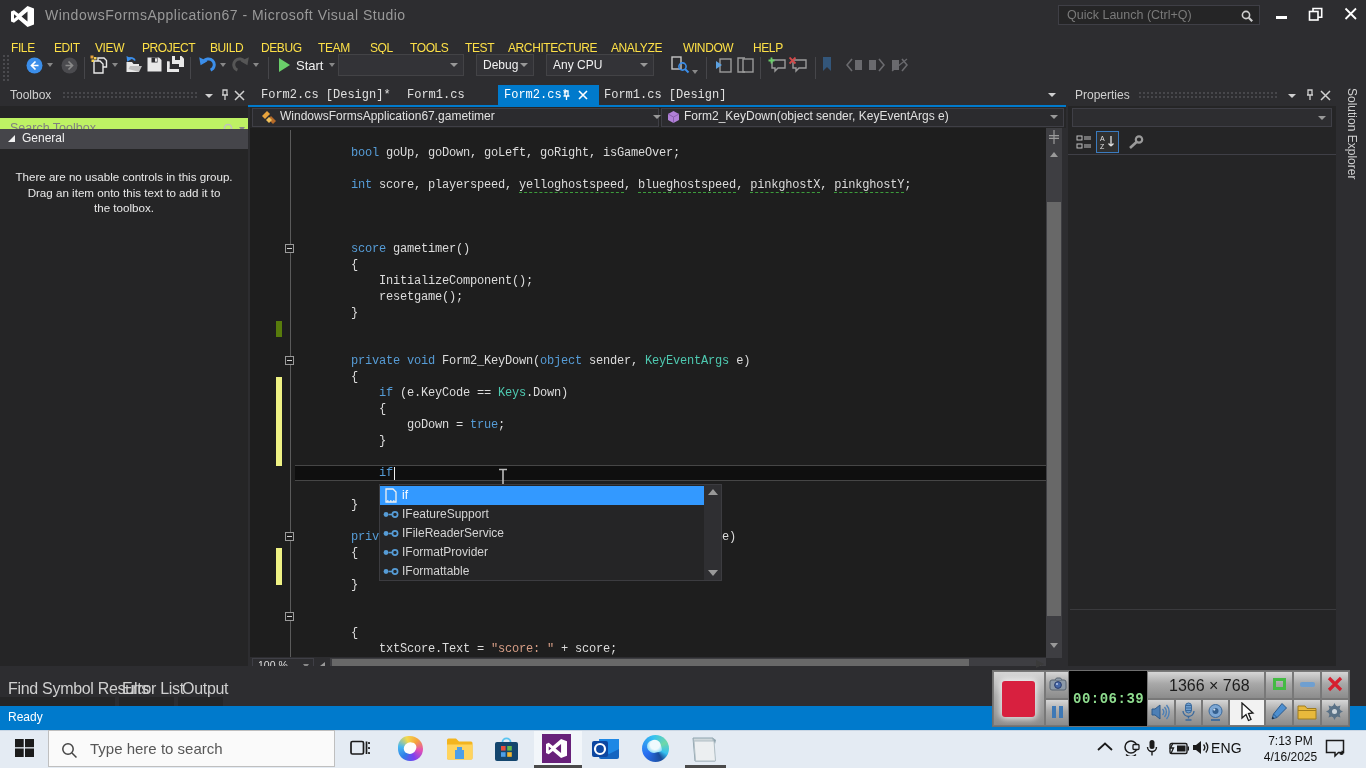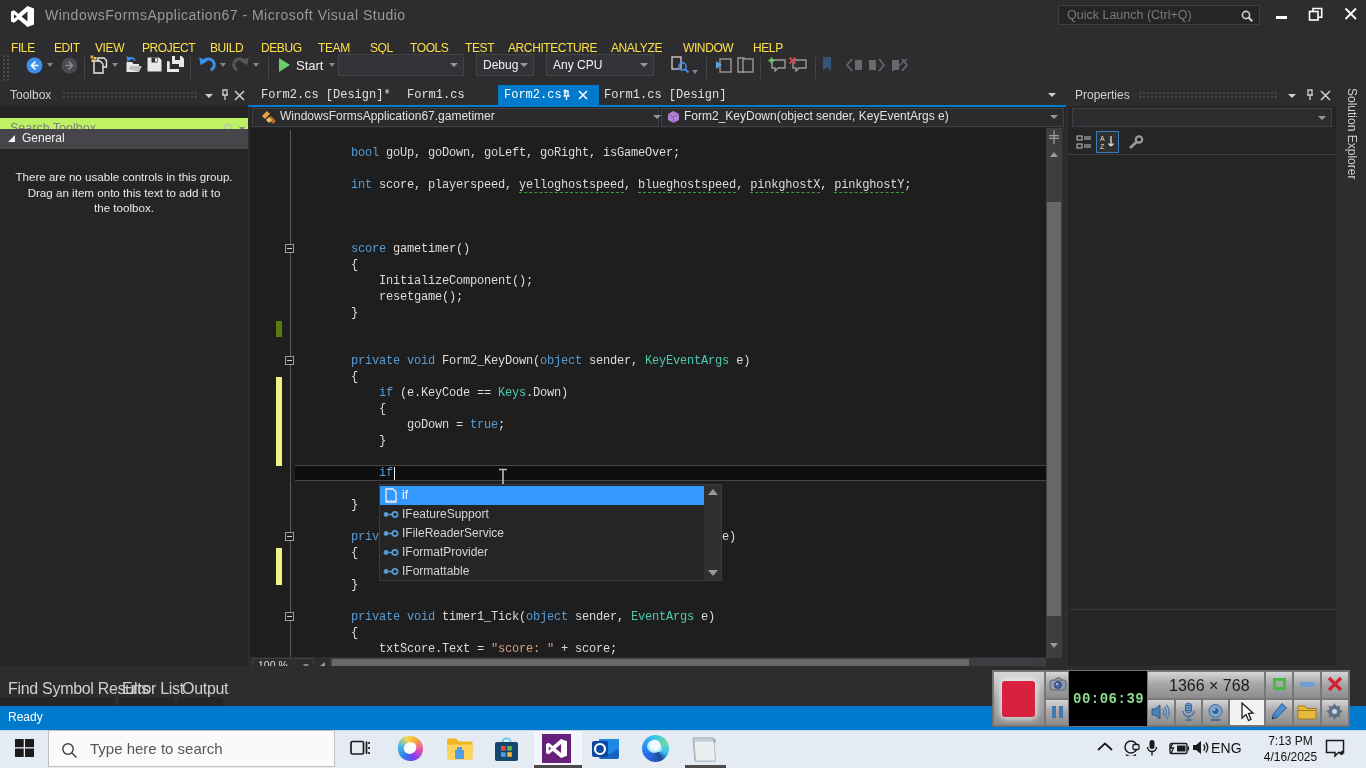"private void timer1_Tick(object sender," div.cl { html: <div><span>private</span> <span>void</span> timer1_Tick(<span>object</span> sender, <span>EventArgs</span> e)</div> -> none }
